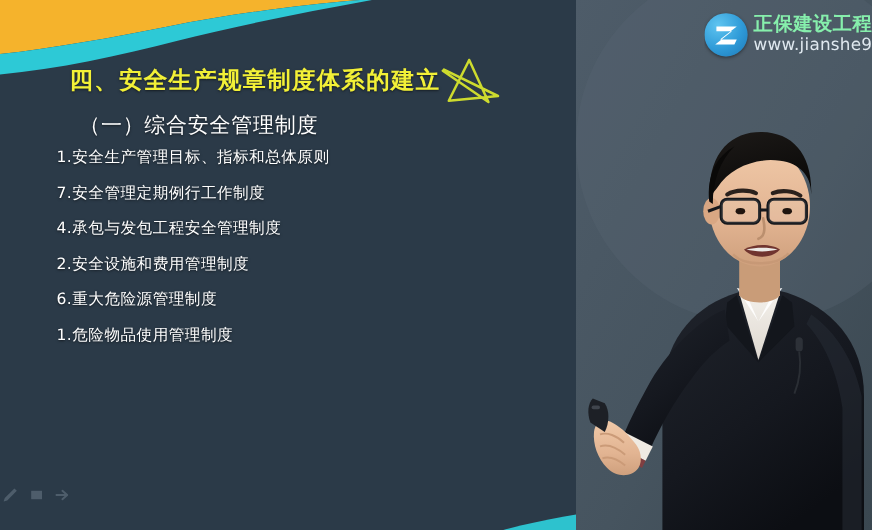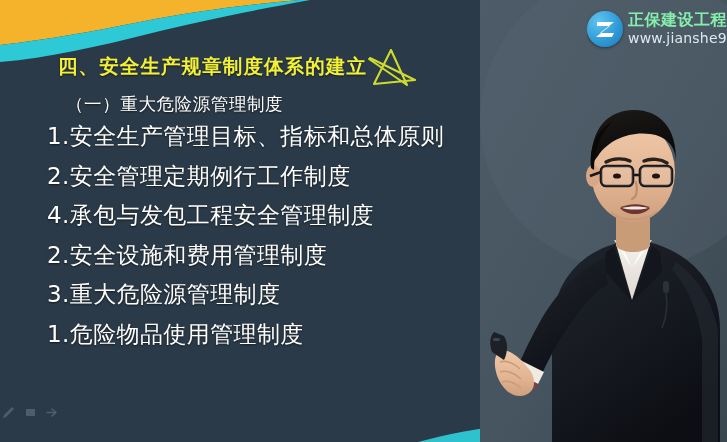"（一）重大危险源管理制度" div { text: 重大危险源 -> 综合安全 }
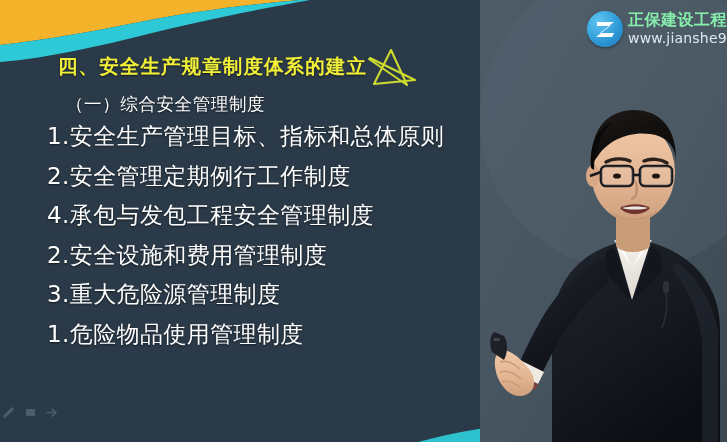"1.安全生产管理目标、指标和总体原则" #slide-list li { font-size: 23px -> 13px }
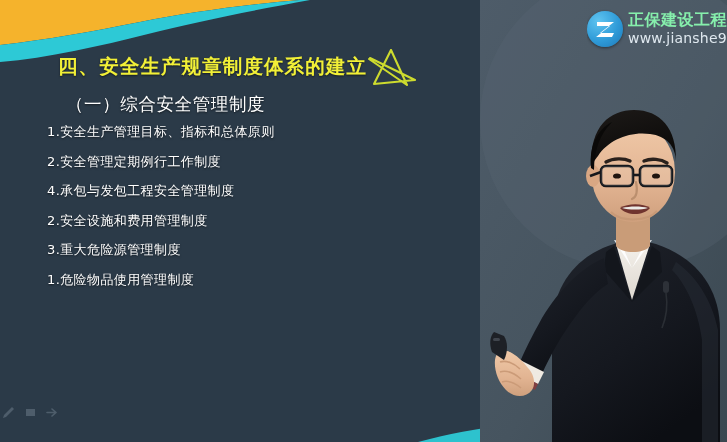"2.安全管理定期例行工作制度" li { text: 2 -> 7 }
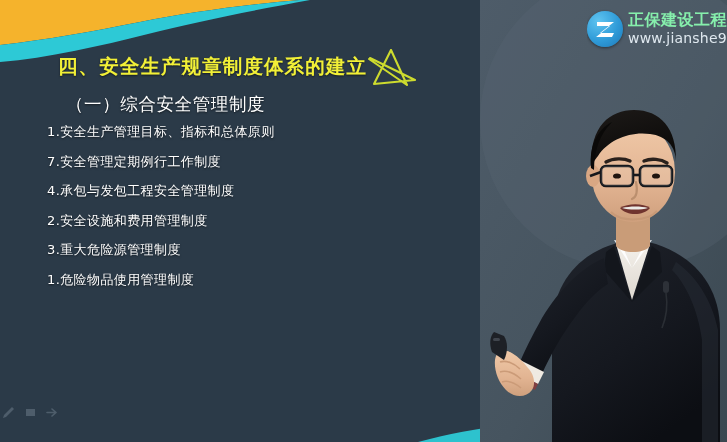"3.重大危险源管理制度" li { text: 3 -> 6 }
